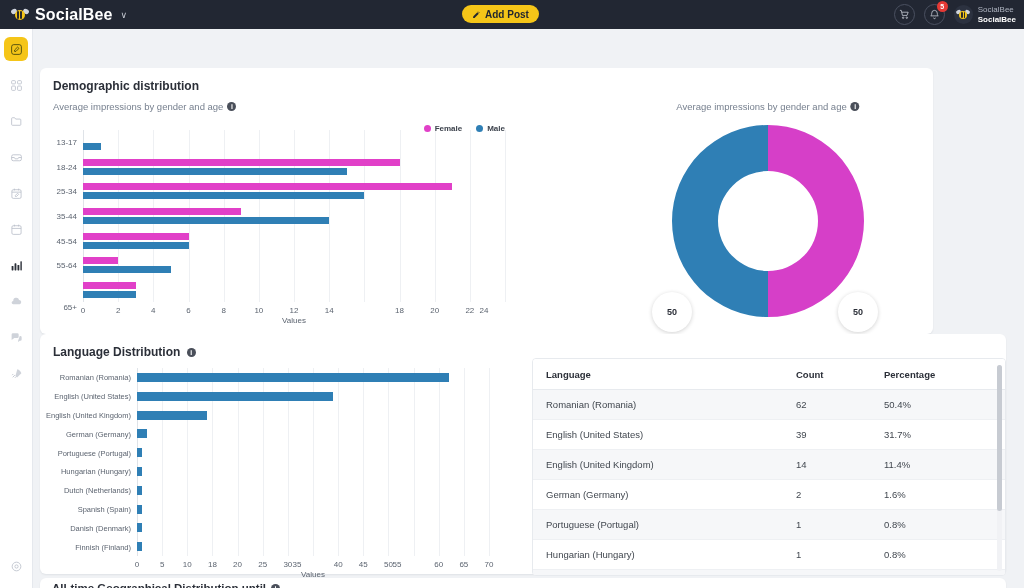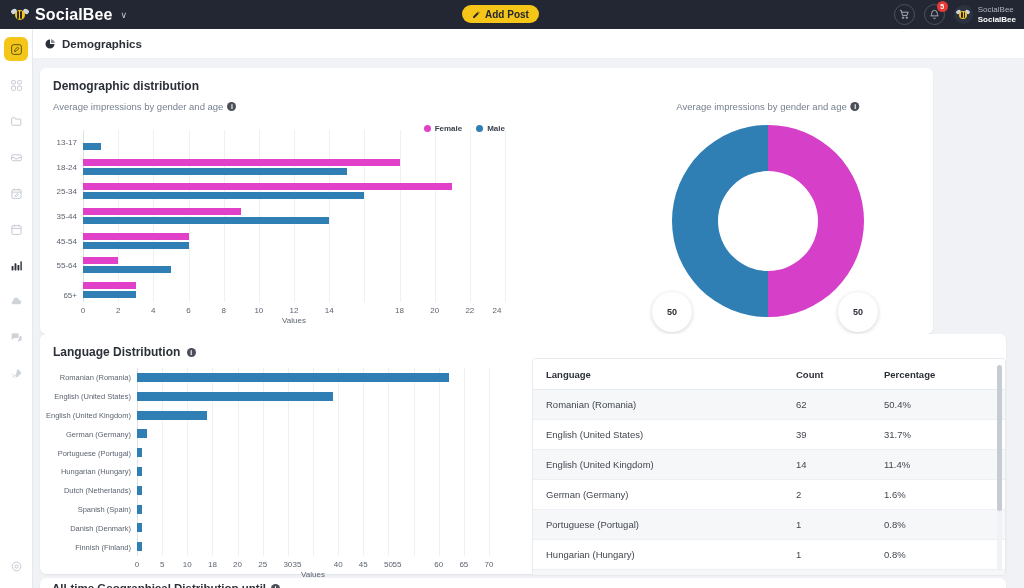"Demographics" div.page-head { html: <div> <svg> <path></path> <path></path> </svg> <span>Demographics</span> </div> -> none }
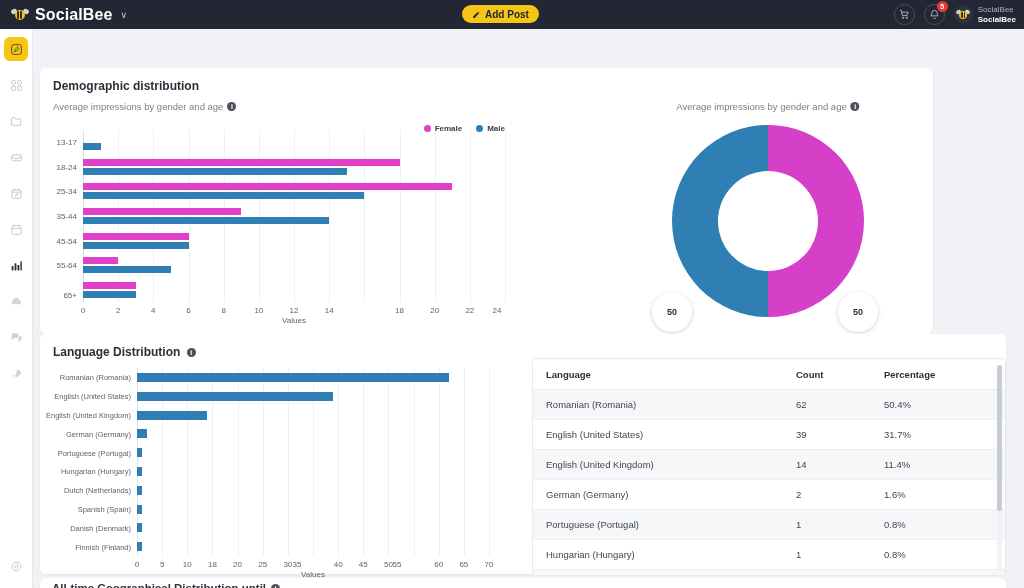"65+" span.ylab { top: 165px -> 177px }
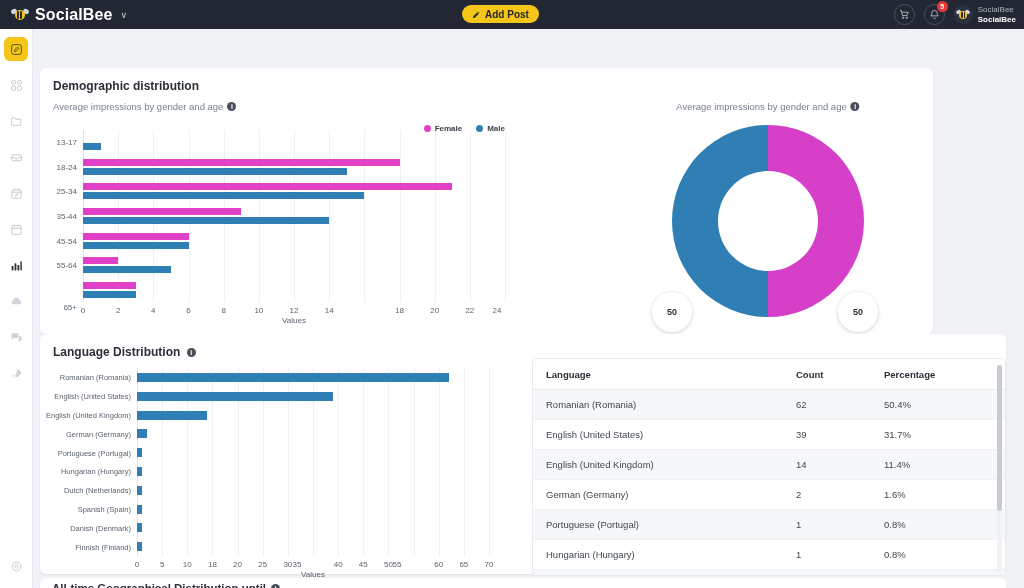"24" span.xtick { left: 414px -> 401px }
